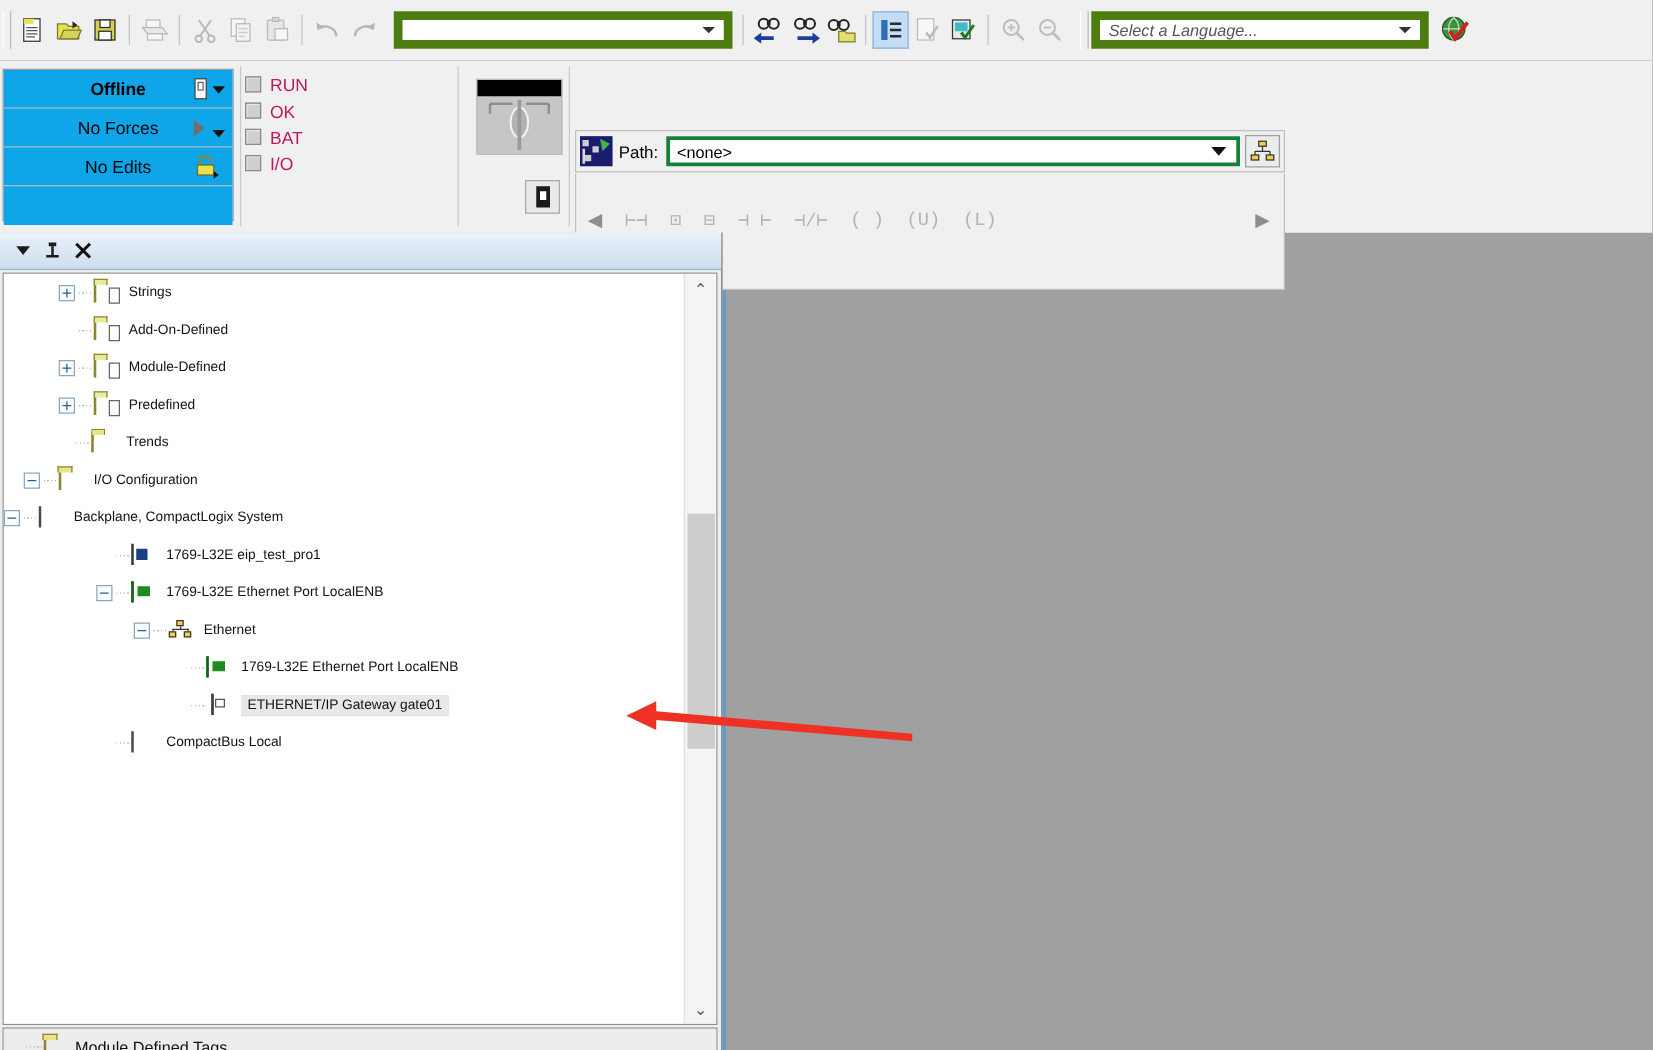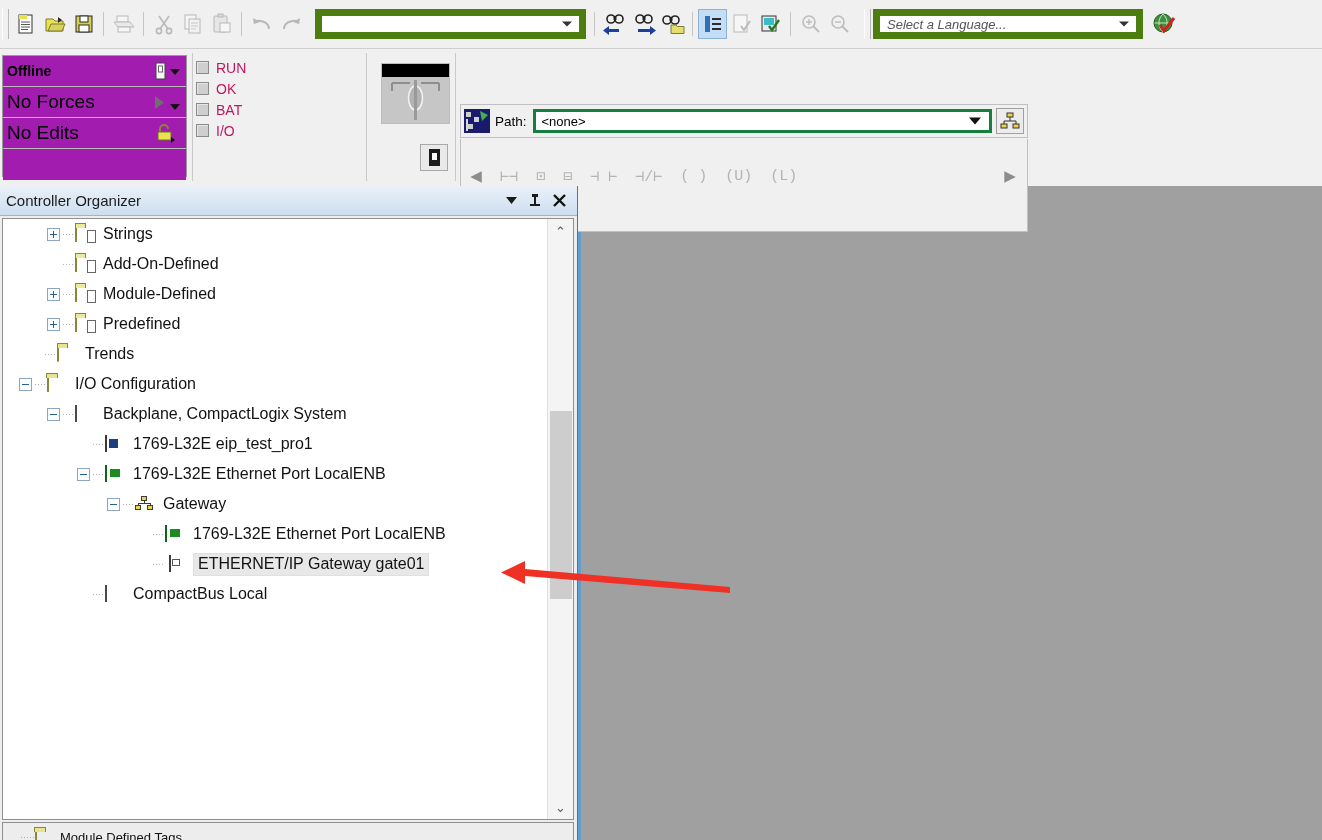"Offline" .status-line { background: #a21caf -> #0ea5e9; justify-content: none -> center }
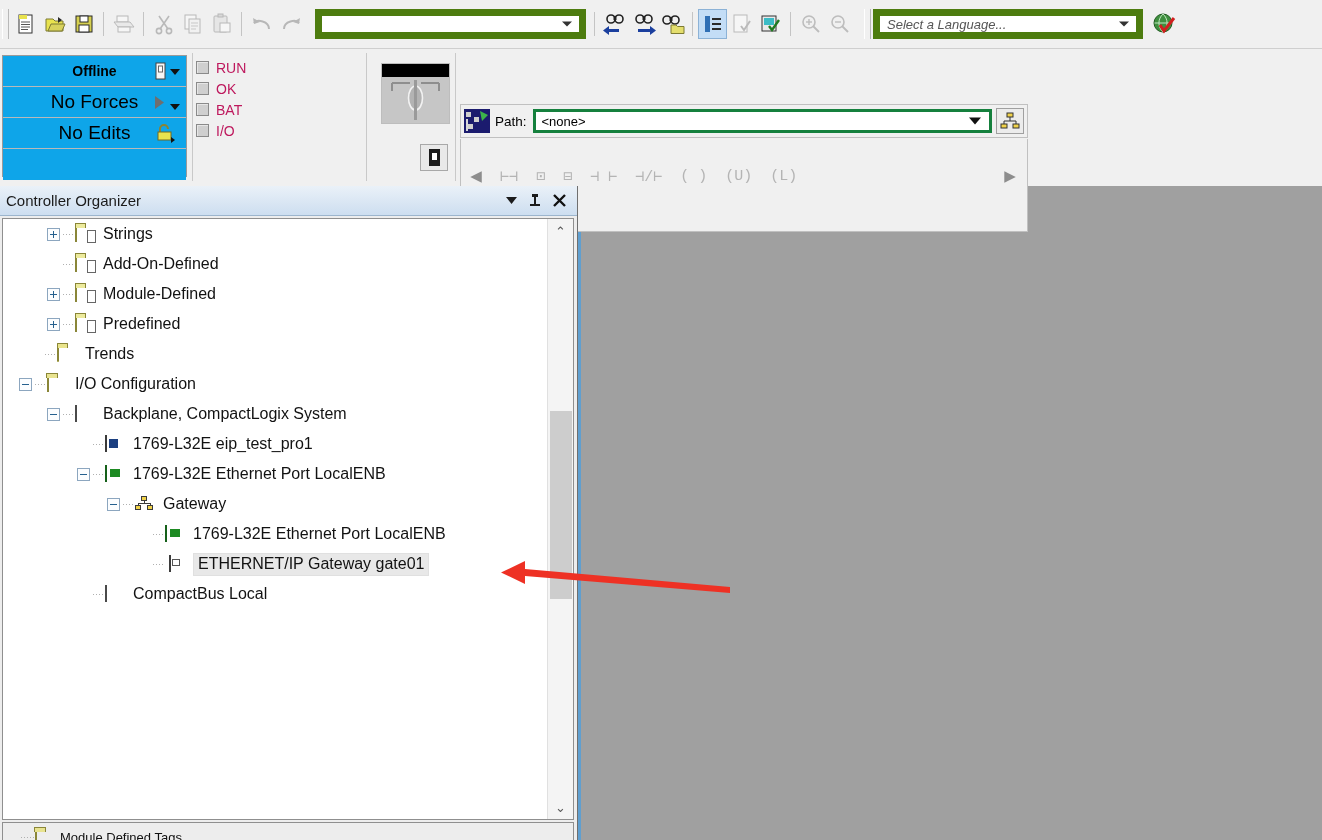"No Forces" .status-line .slabel { font-size: 19px -> 14px }
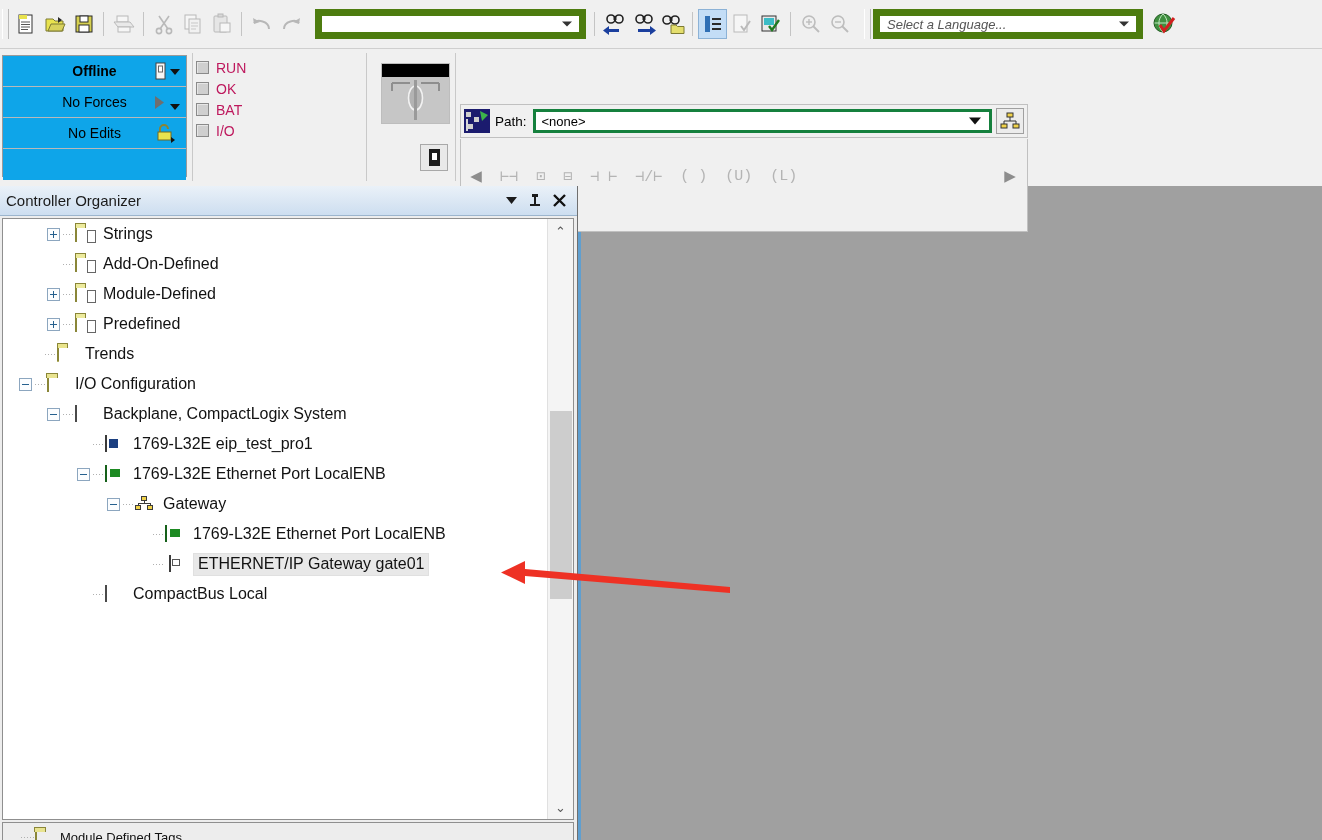"Controller Organizer" span.ot-text { html: <span>Controller Organizer</span> -> none }
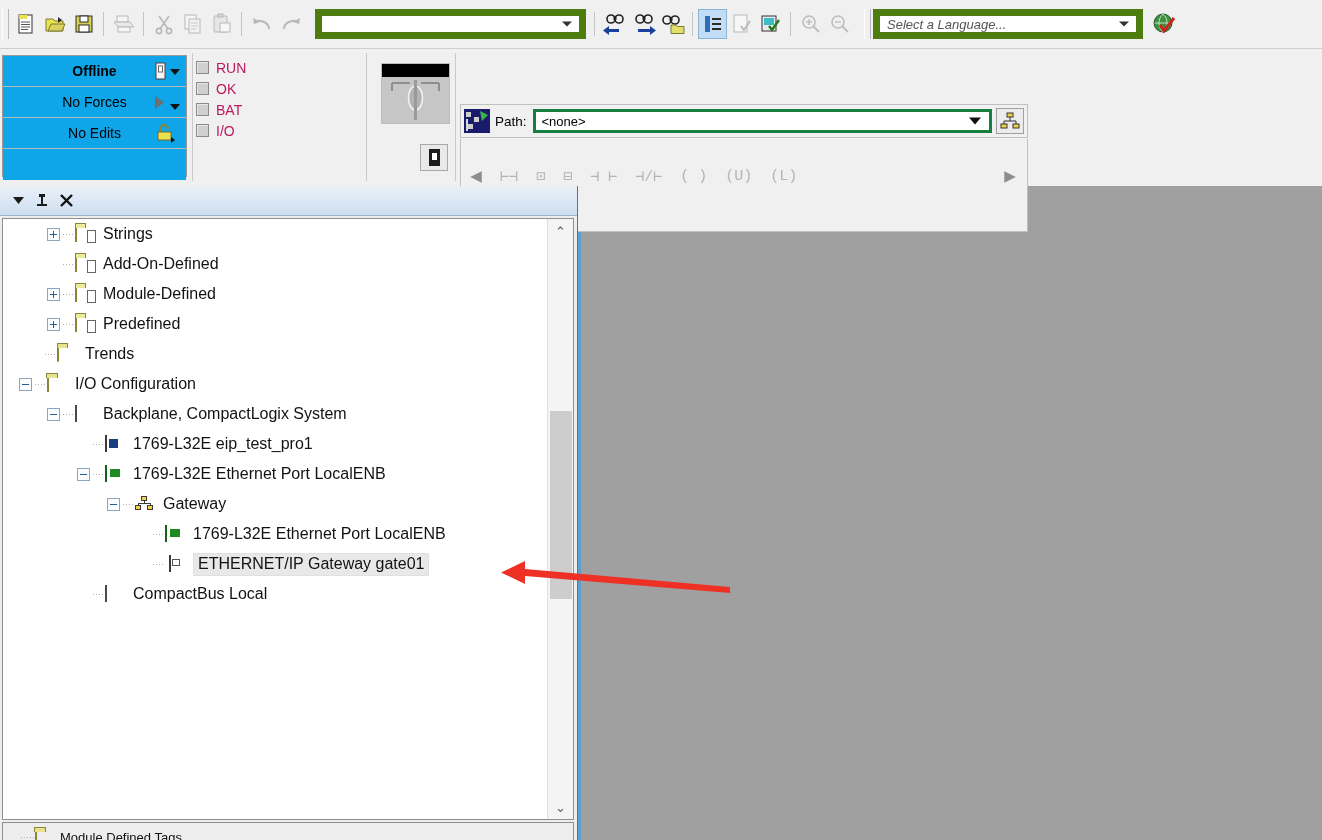"Strings" .trow .tlabel { font-size: 16px -> 11px }
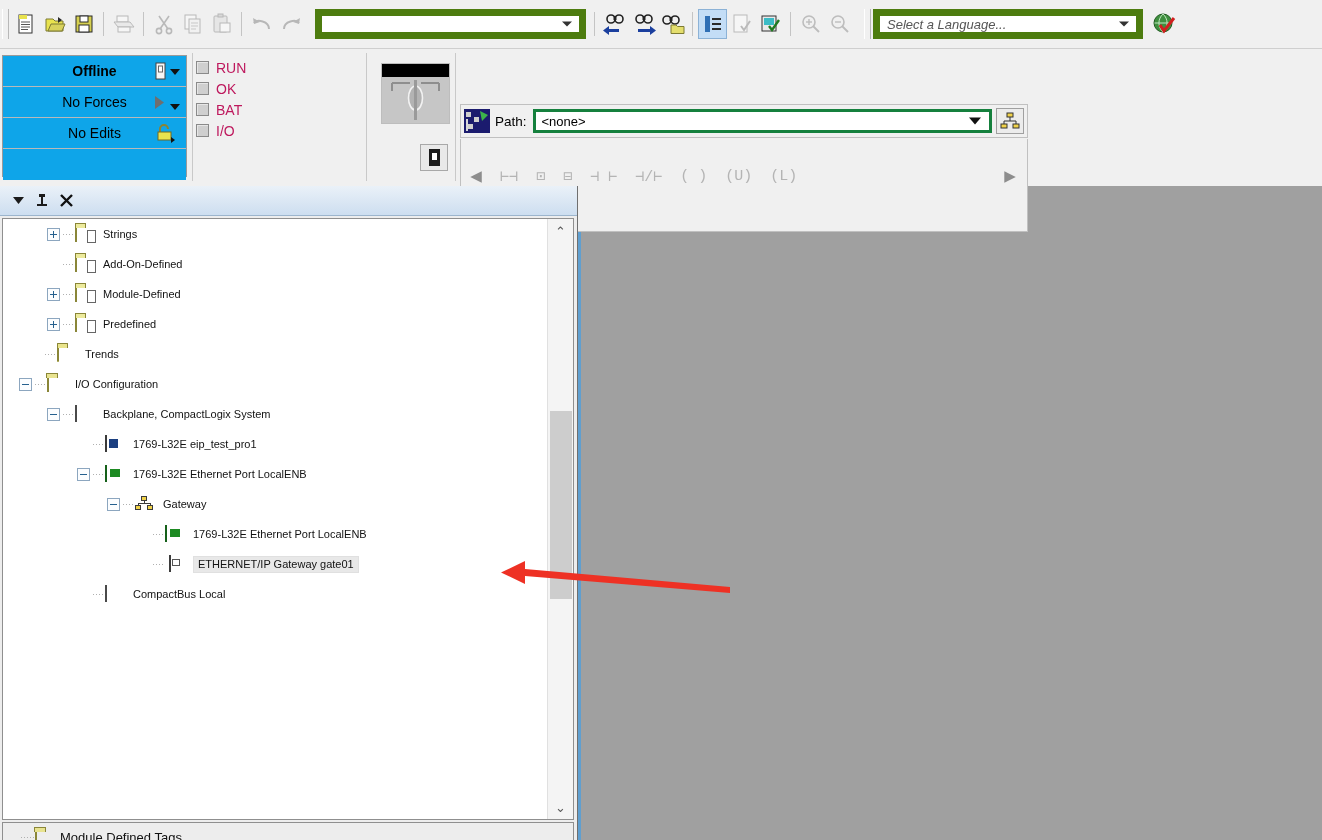"Trends" div.trow { padding-left: 26px -> 42px }
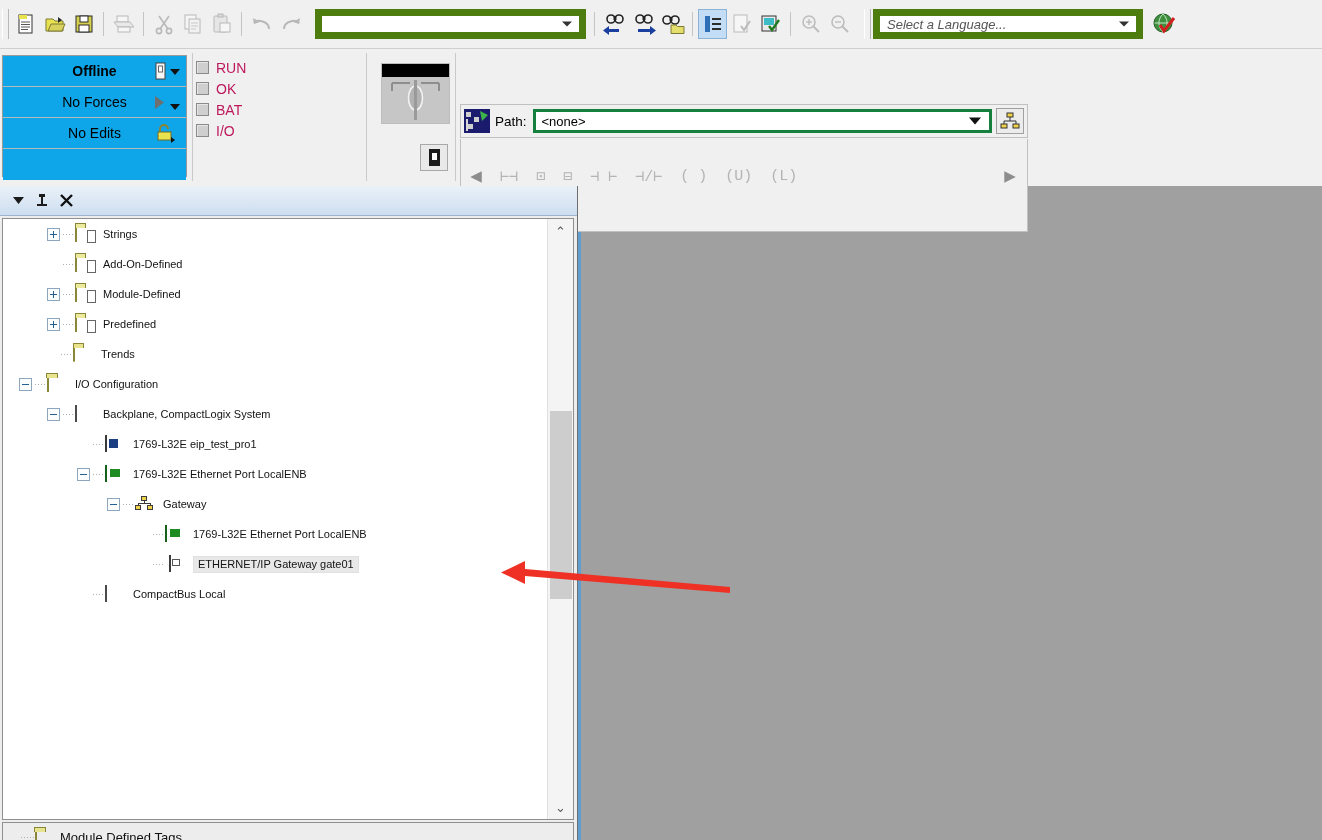"Backplane, CompactLogix System" div.trow { padding-left: 44px -> none }
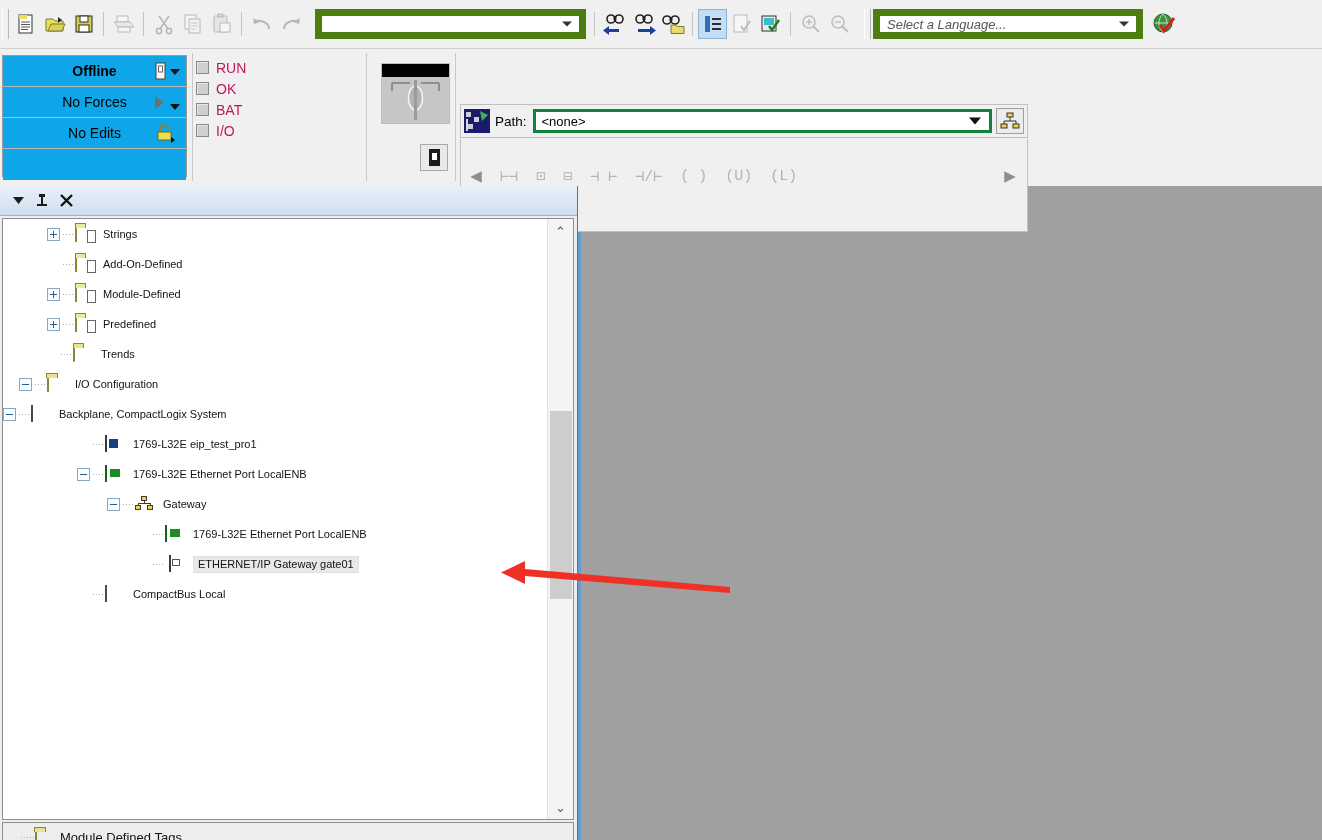"Gateway" span.tlabel { text: Gateway -> Ethernet }
